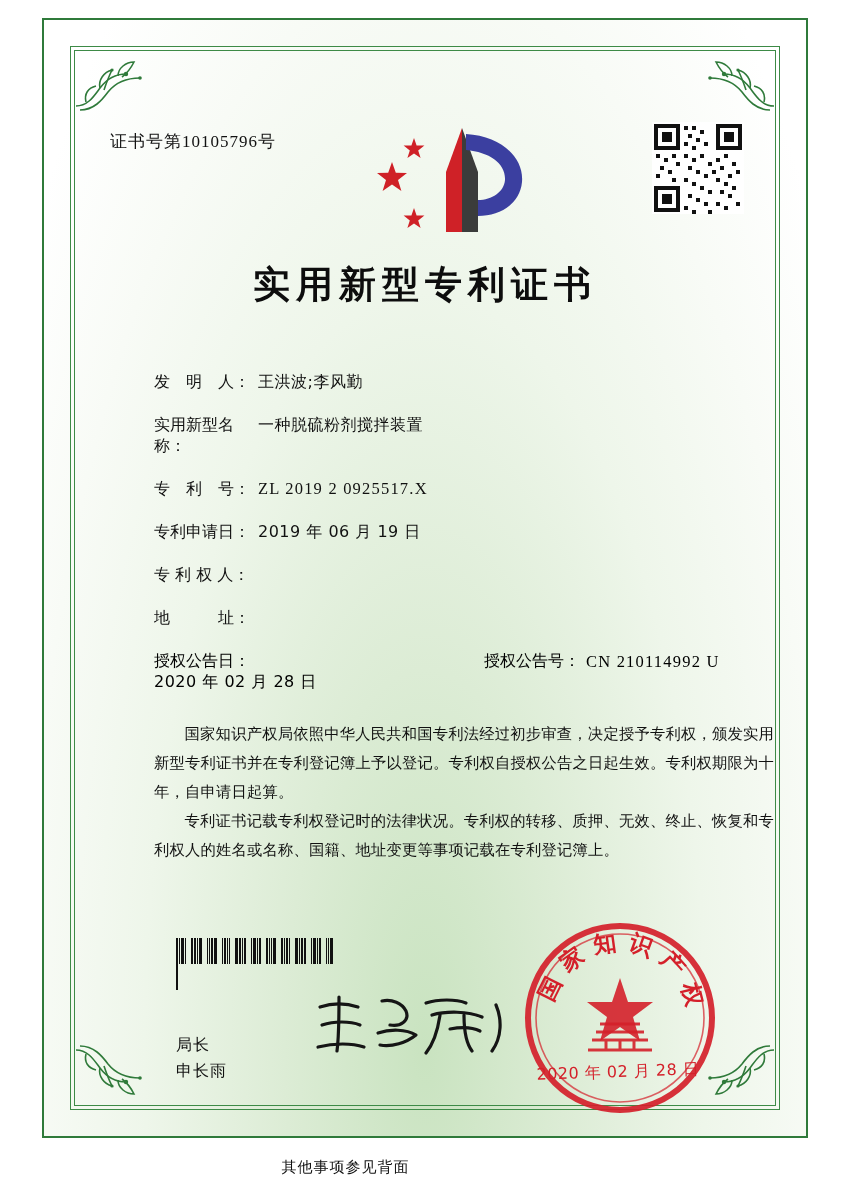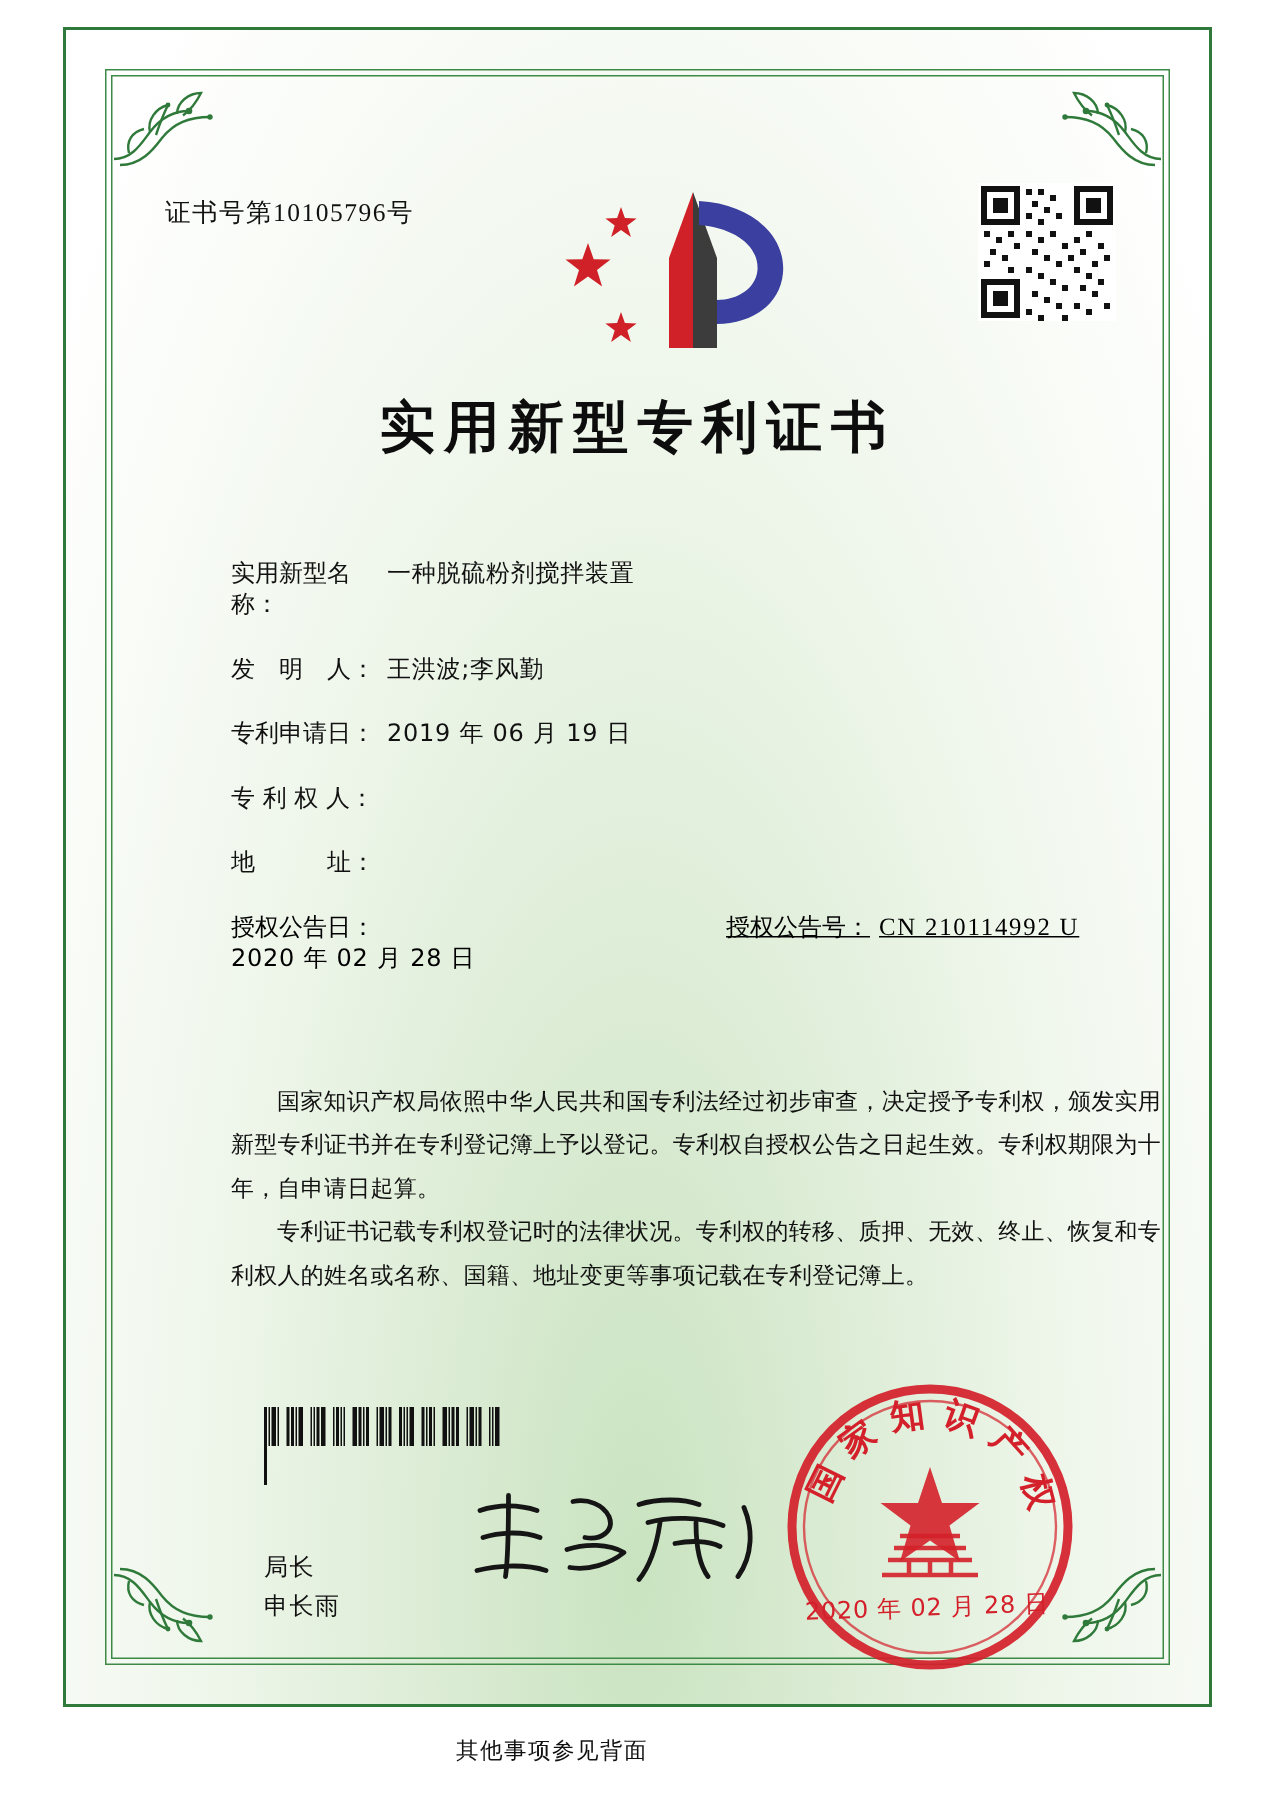"证书号第10105796号" .page { padding-left: 45px -> none }
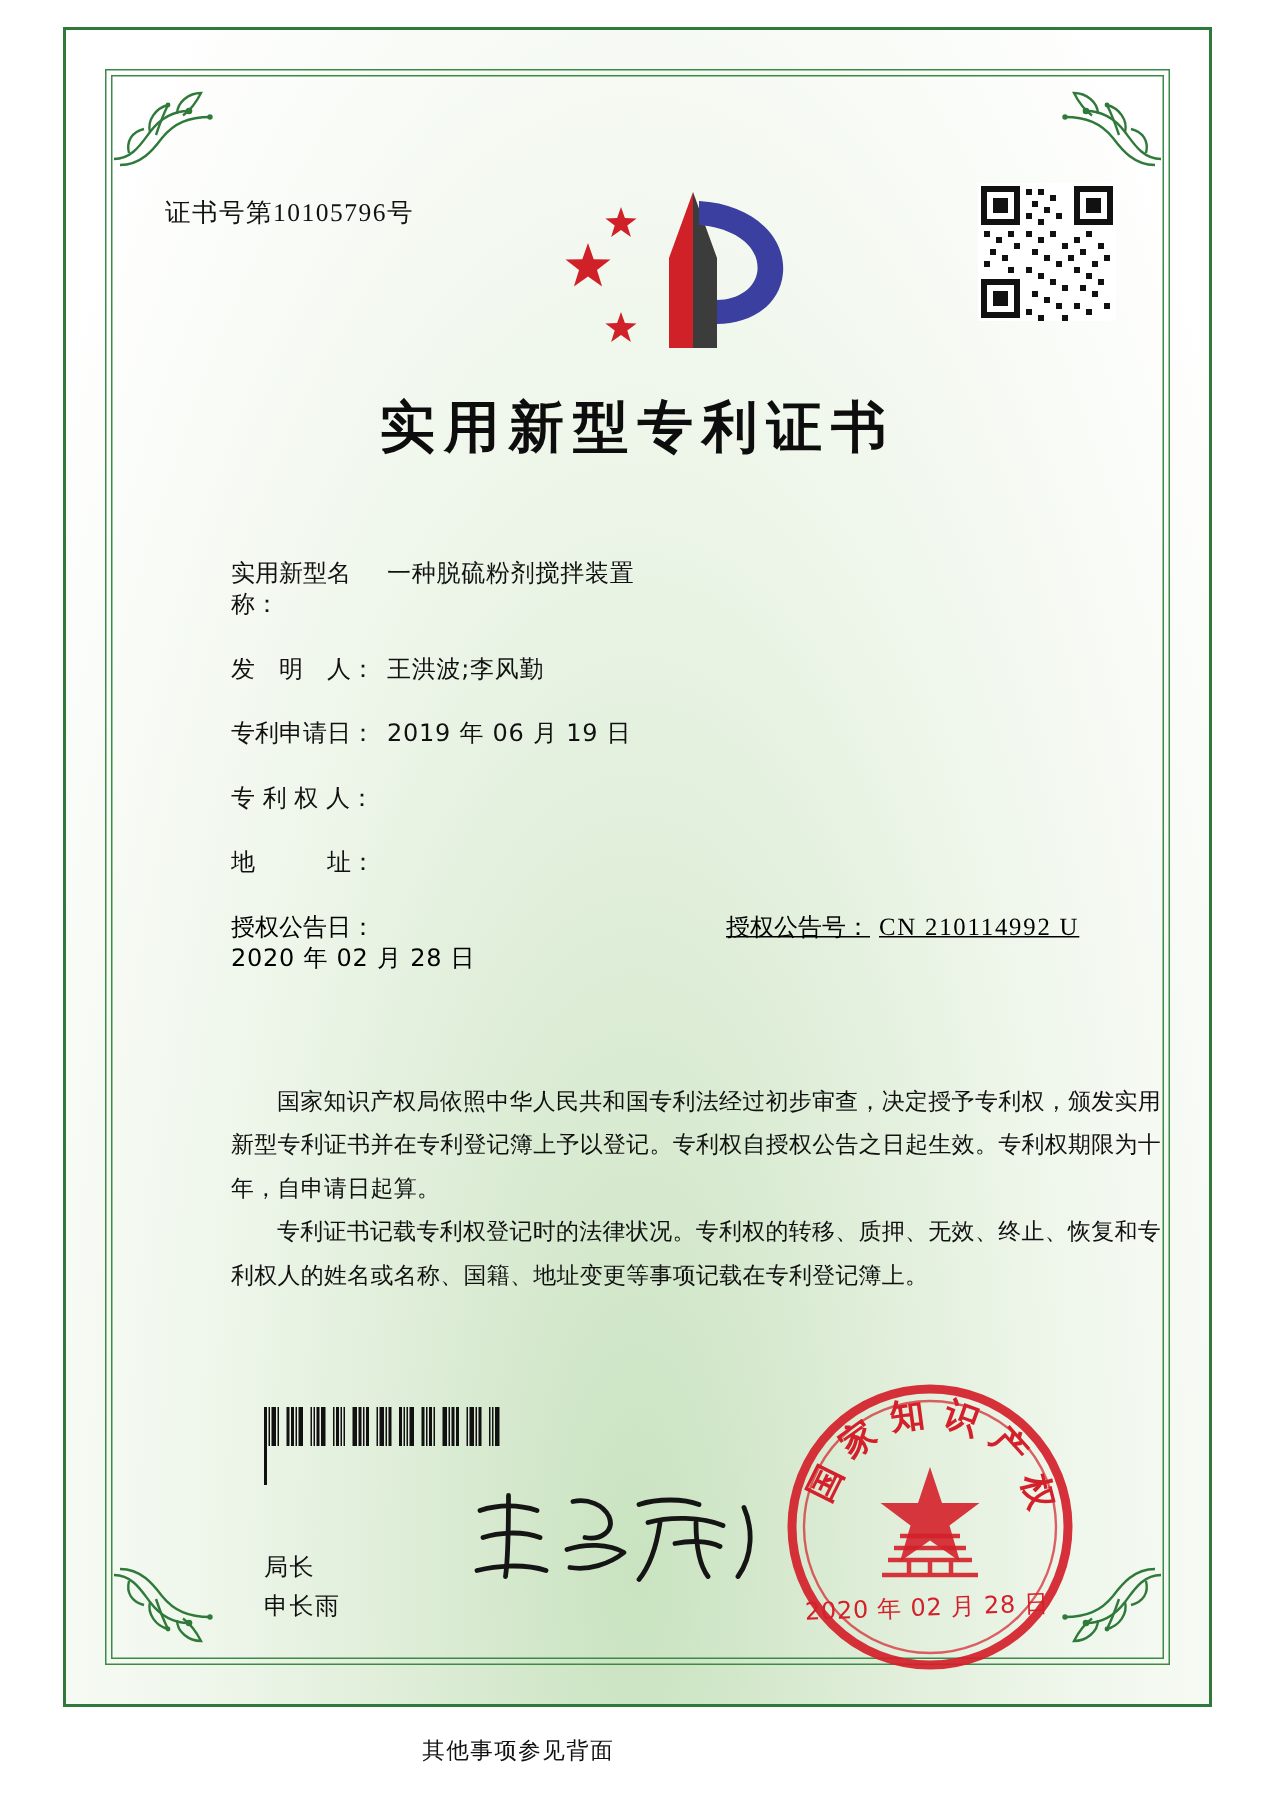"实用新型名称：" div.field { order: before "发 明 人：" -> after "发 明 人：" }
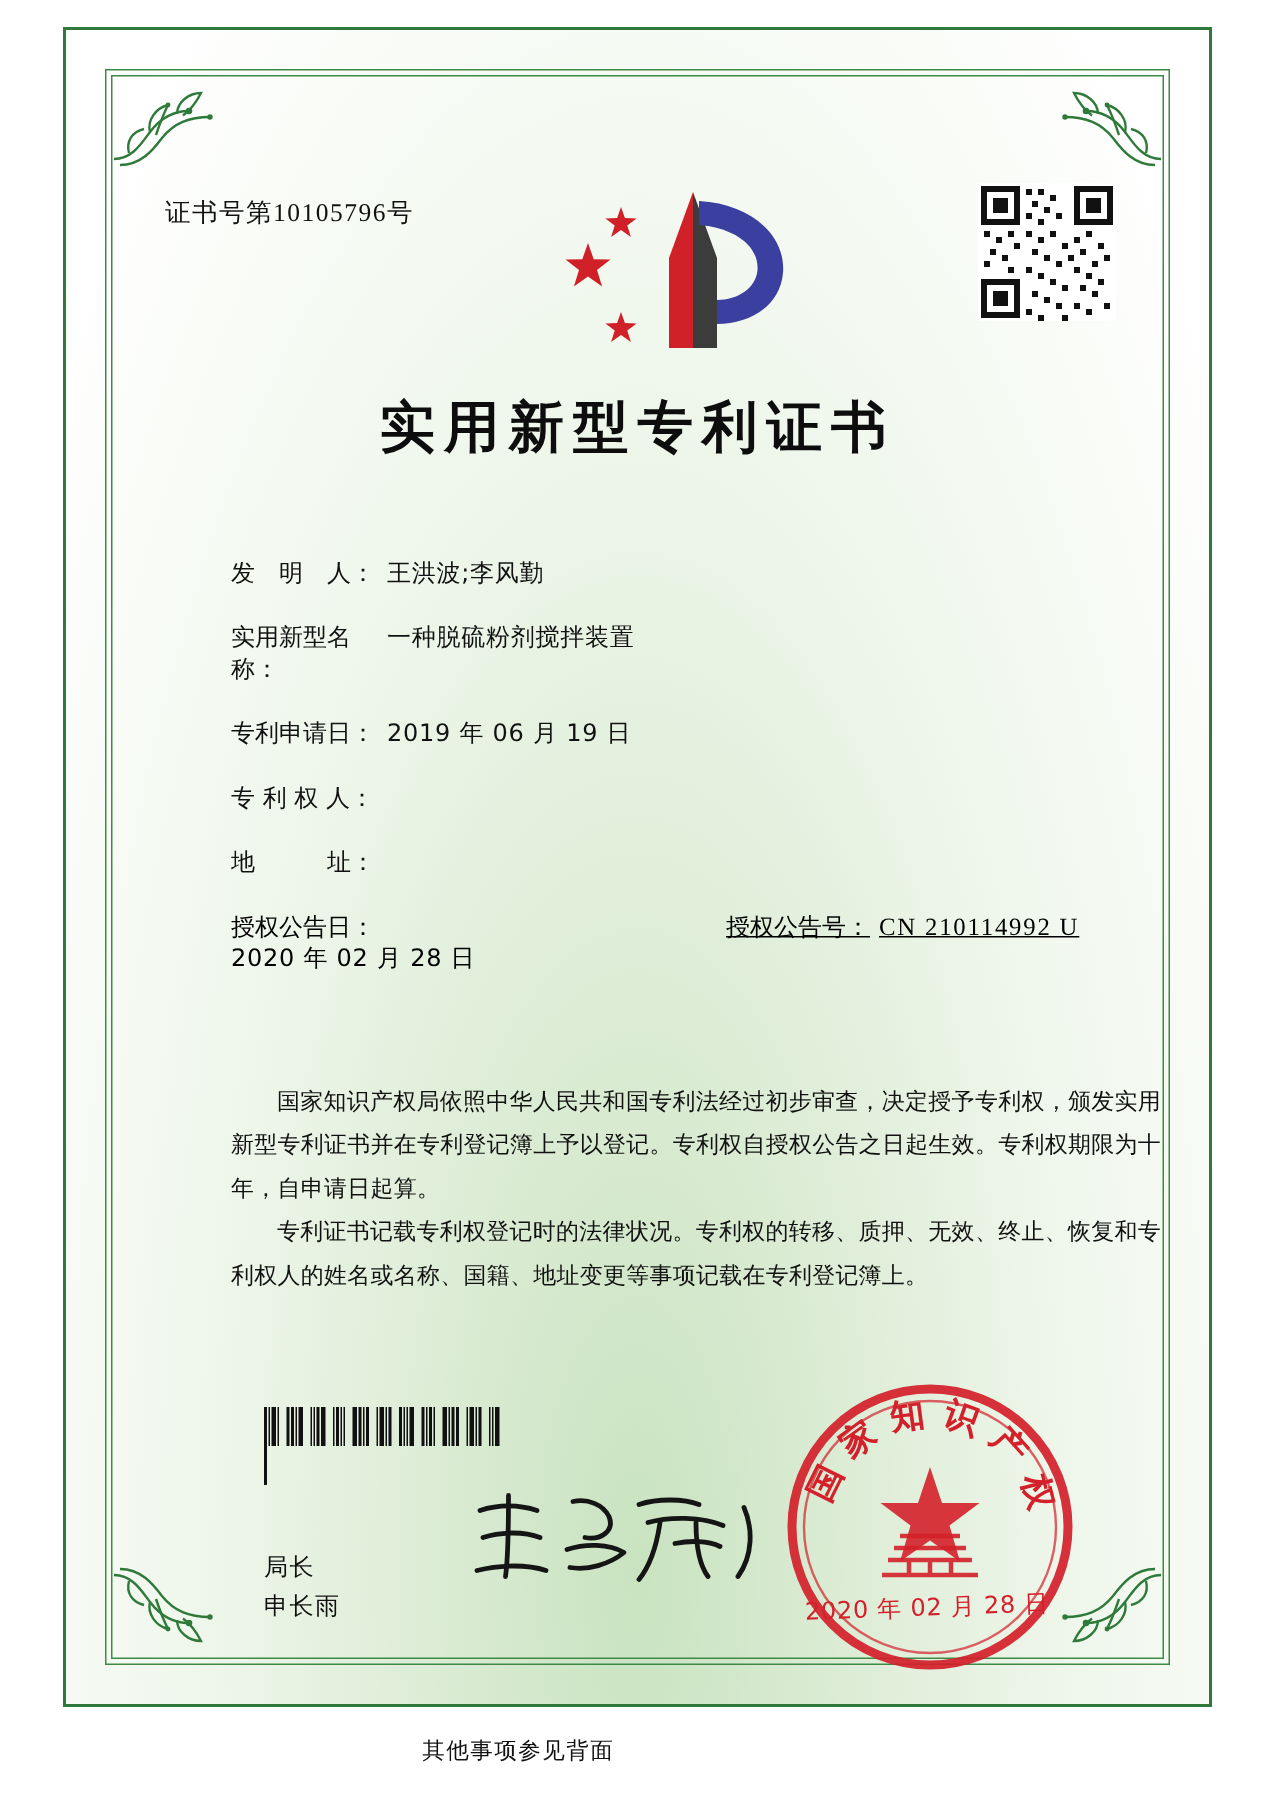"专 利 号：" div.field { html: none -> <div> <span>专 利 号：</span> <span>ZL 2019 2 0925517.X</span> </div> }
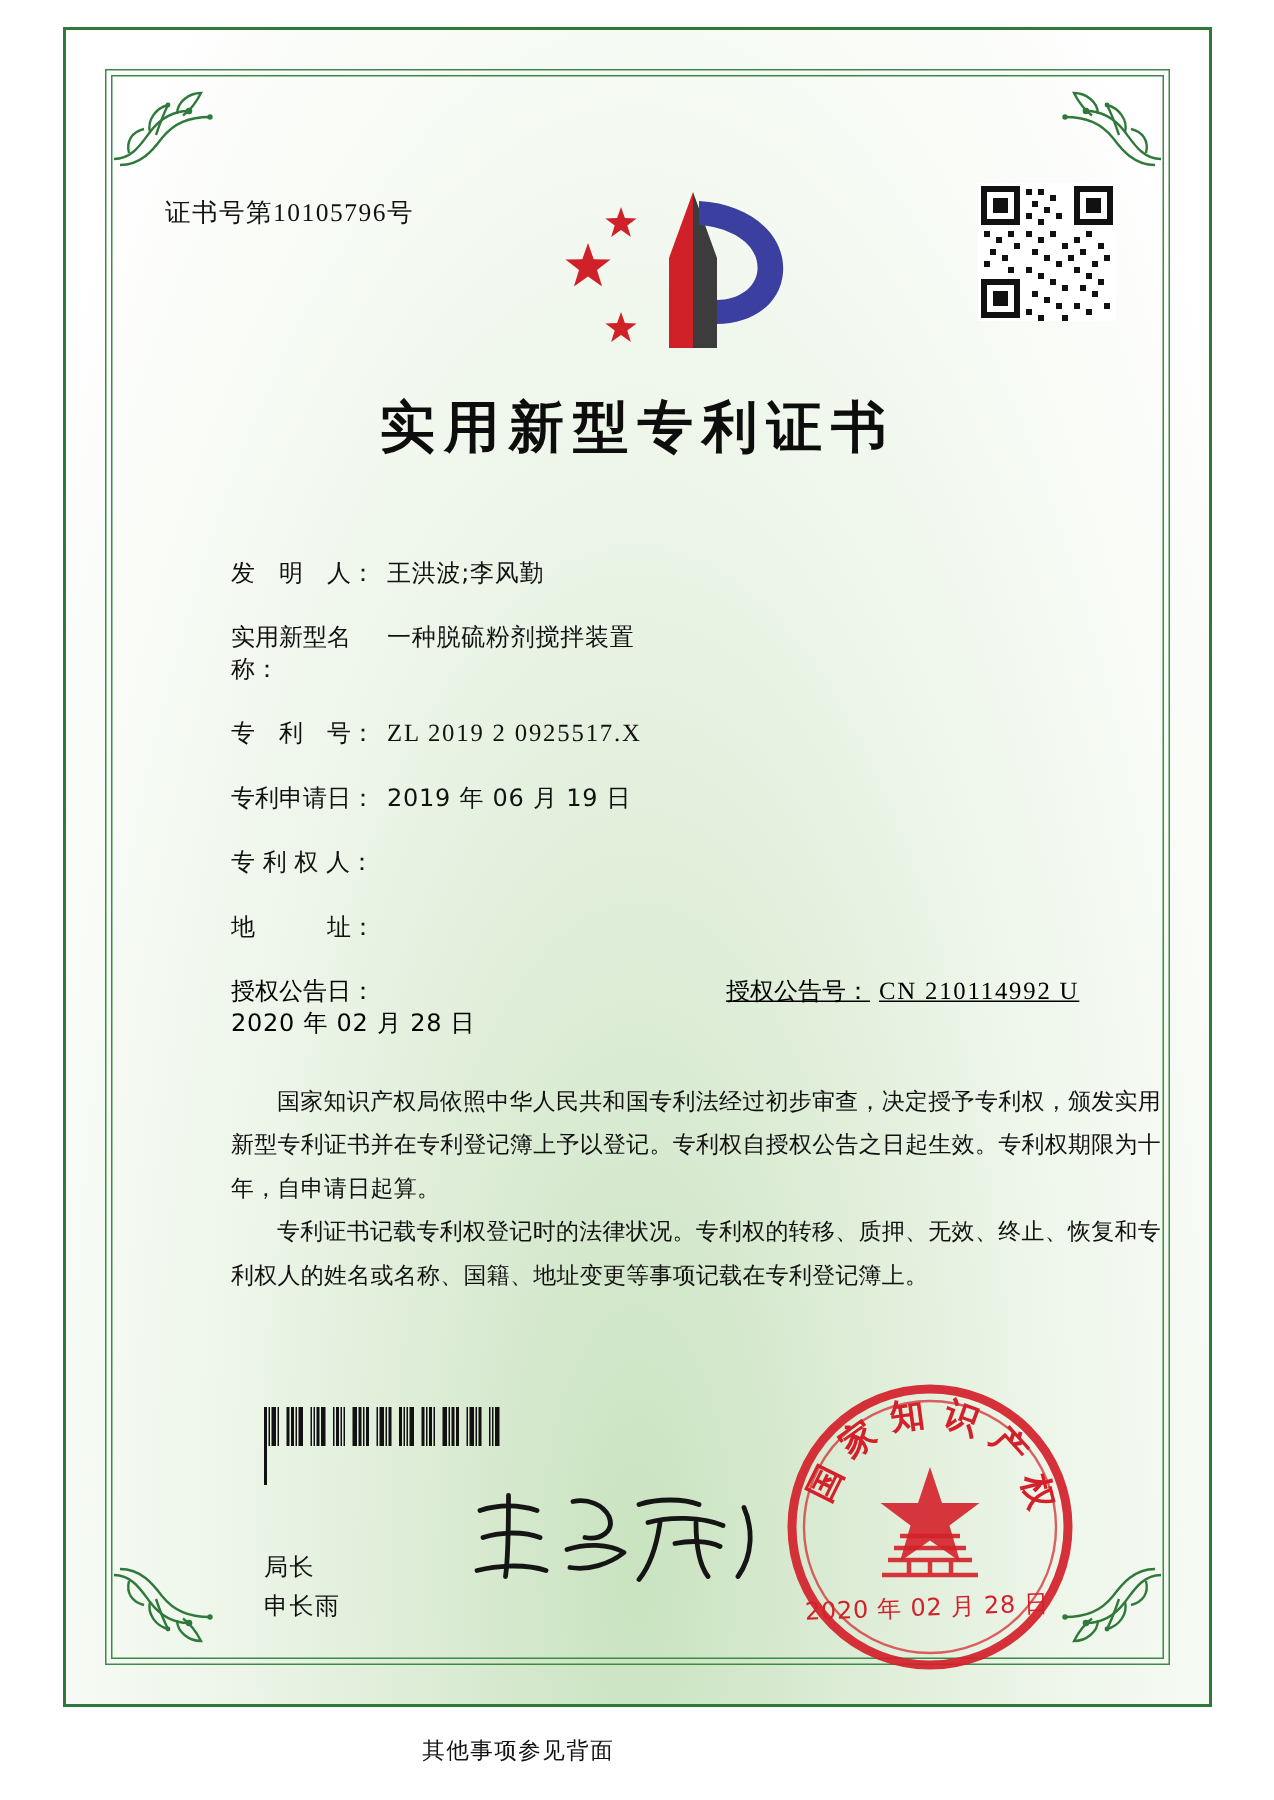"授权公告号：" .field-row2 .cell-b { align-items: flex-start -> flex-end; text-decoration: underline -> none }
